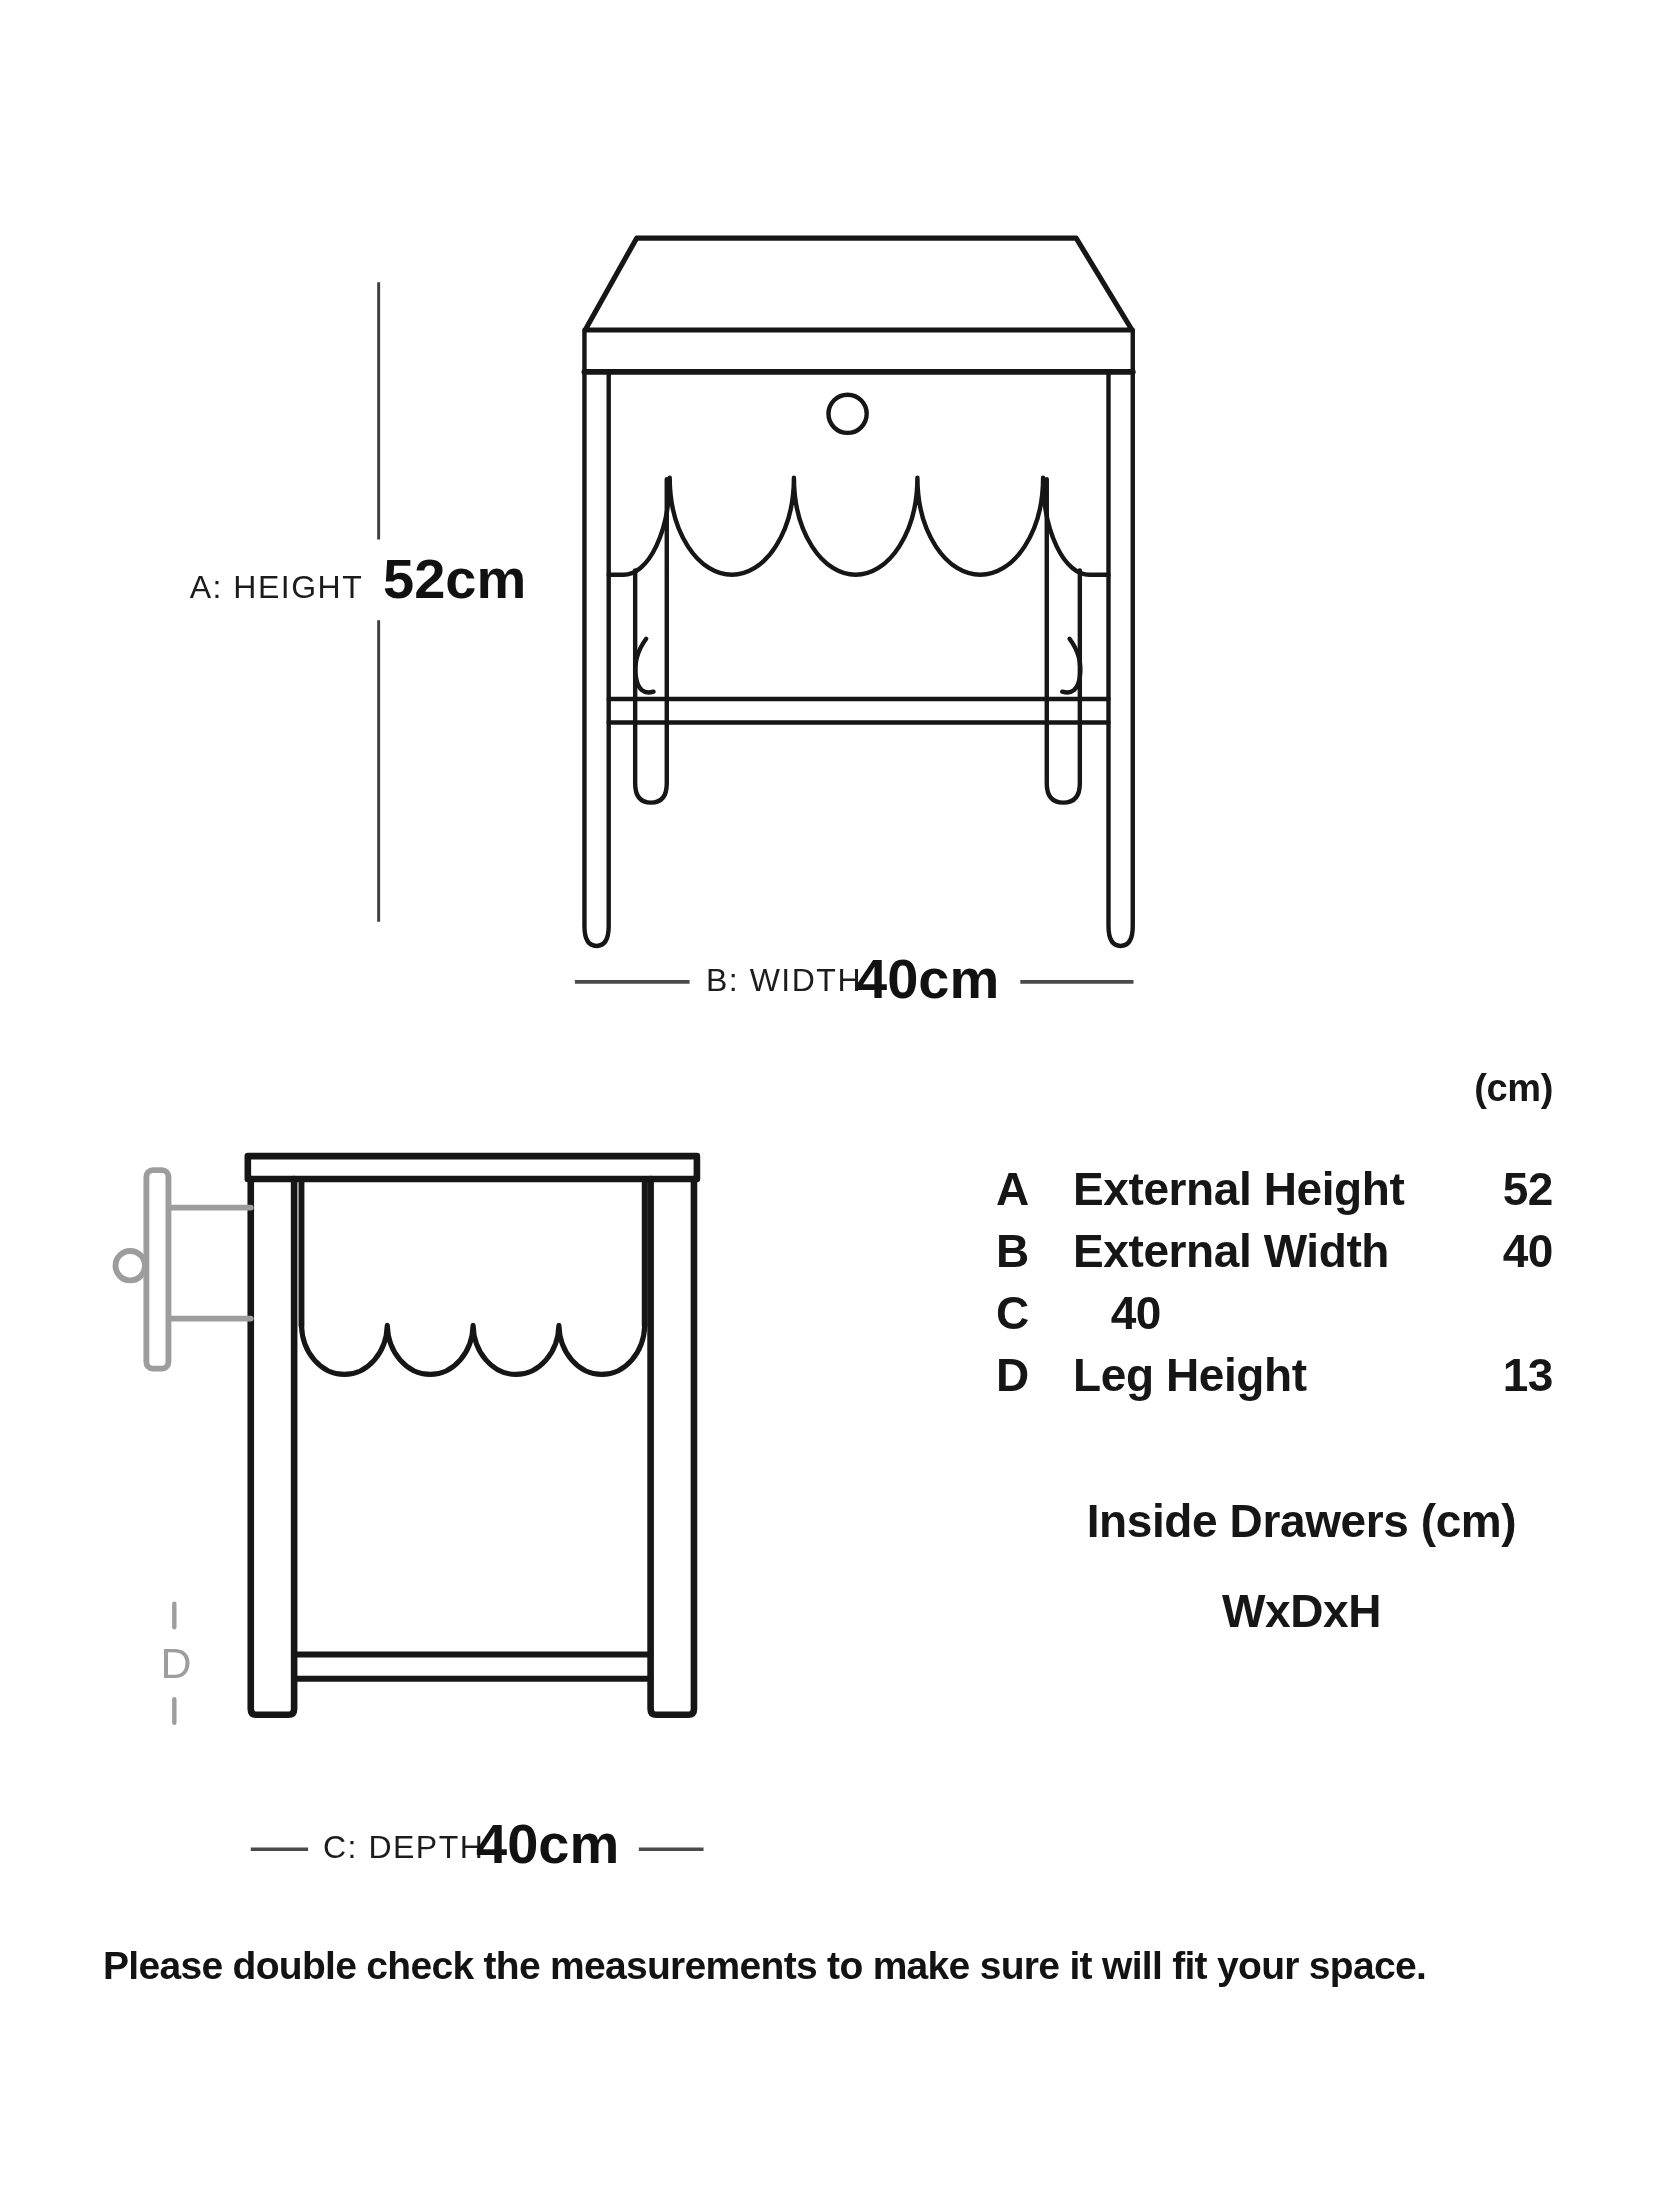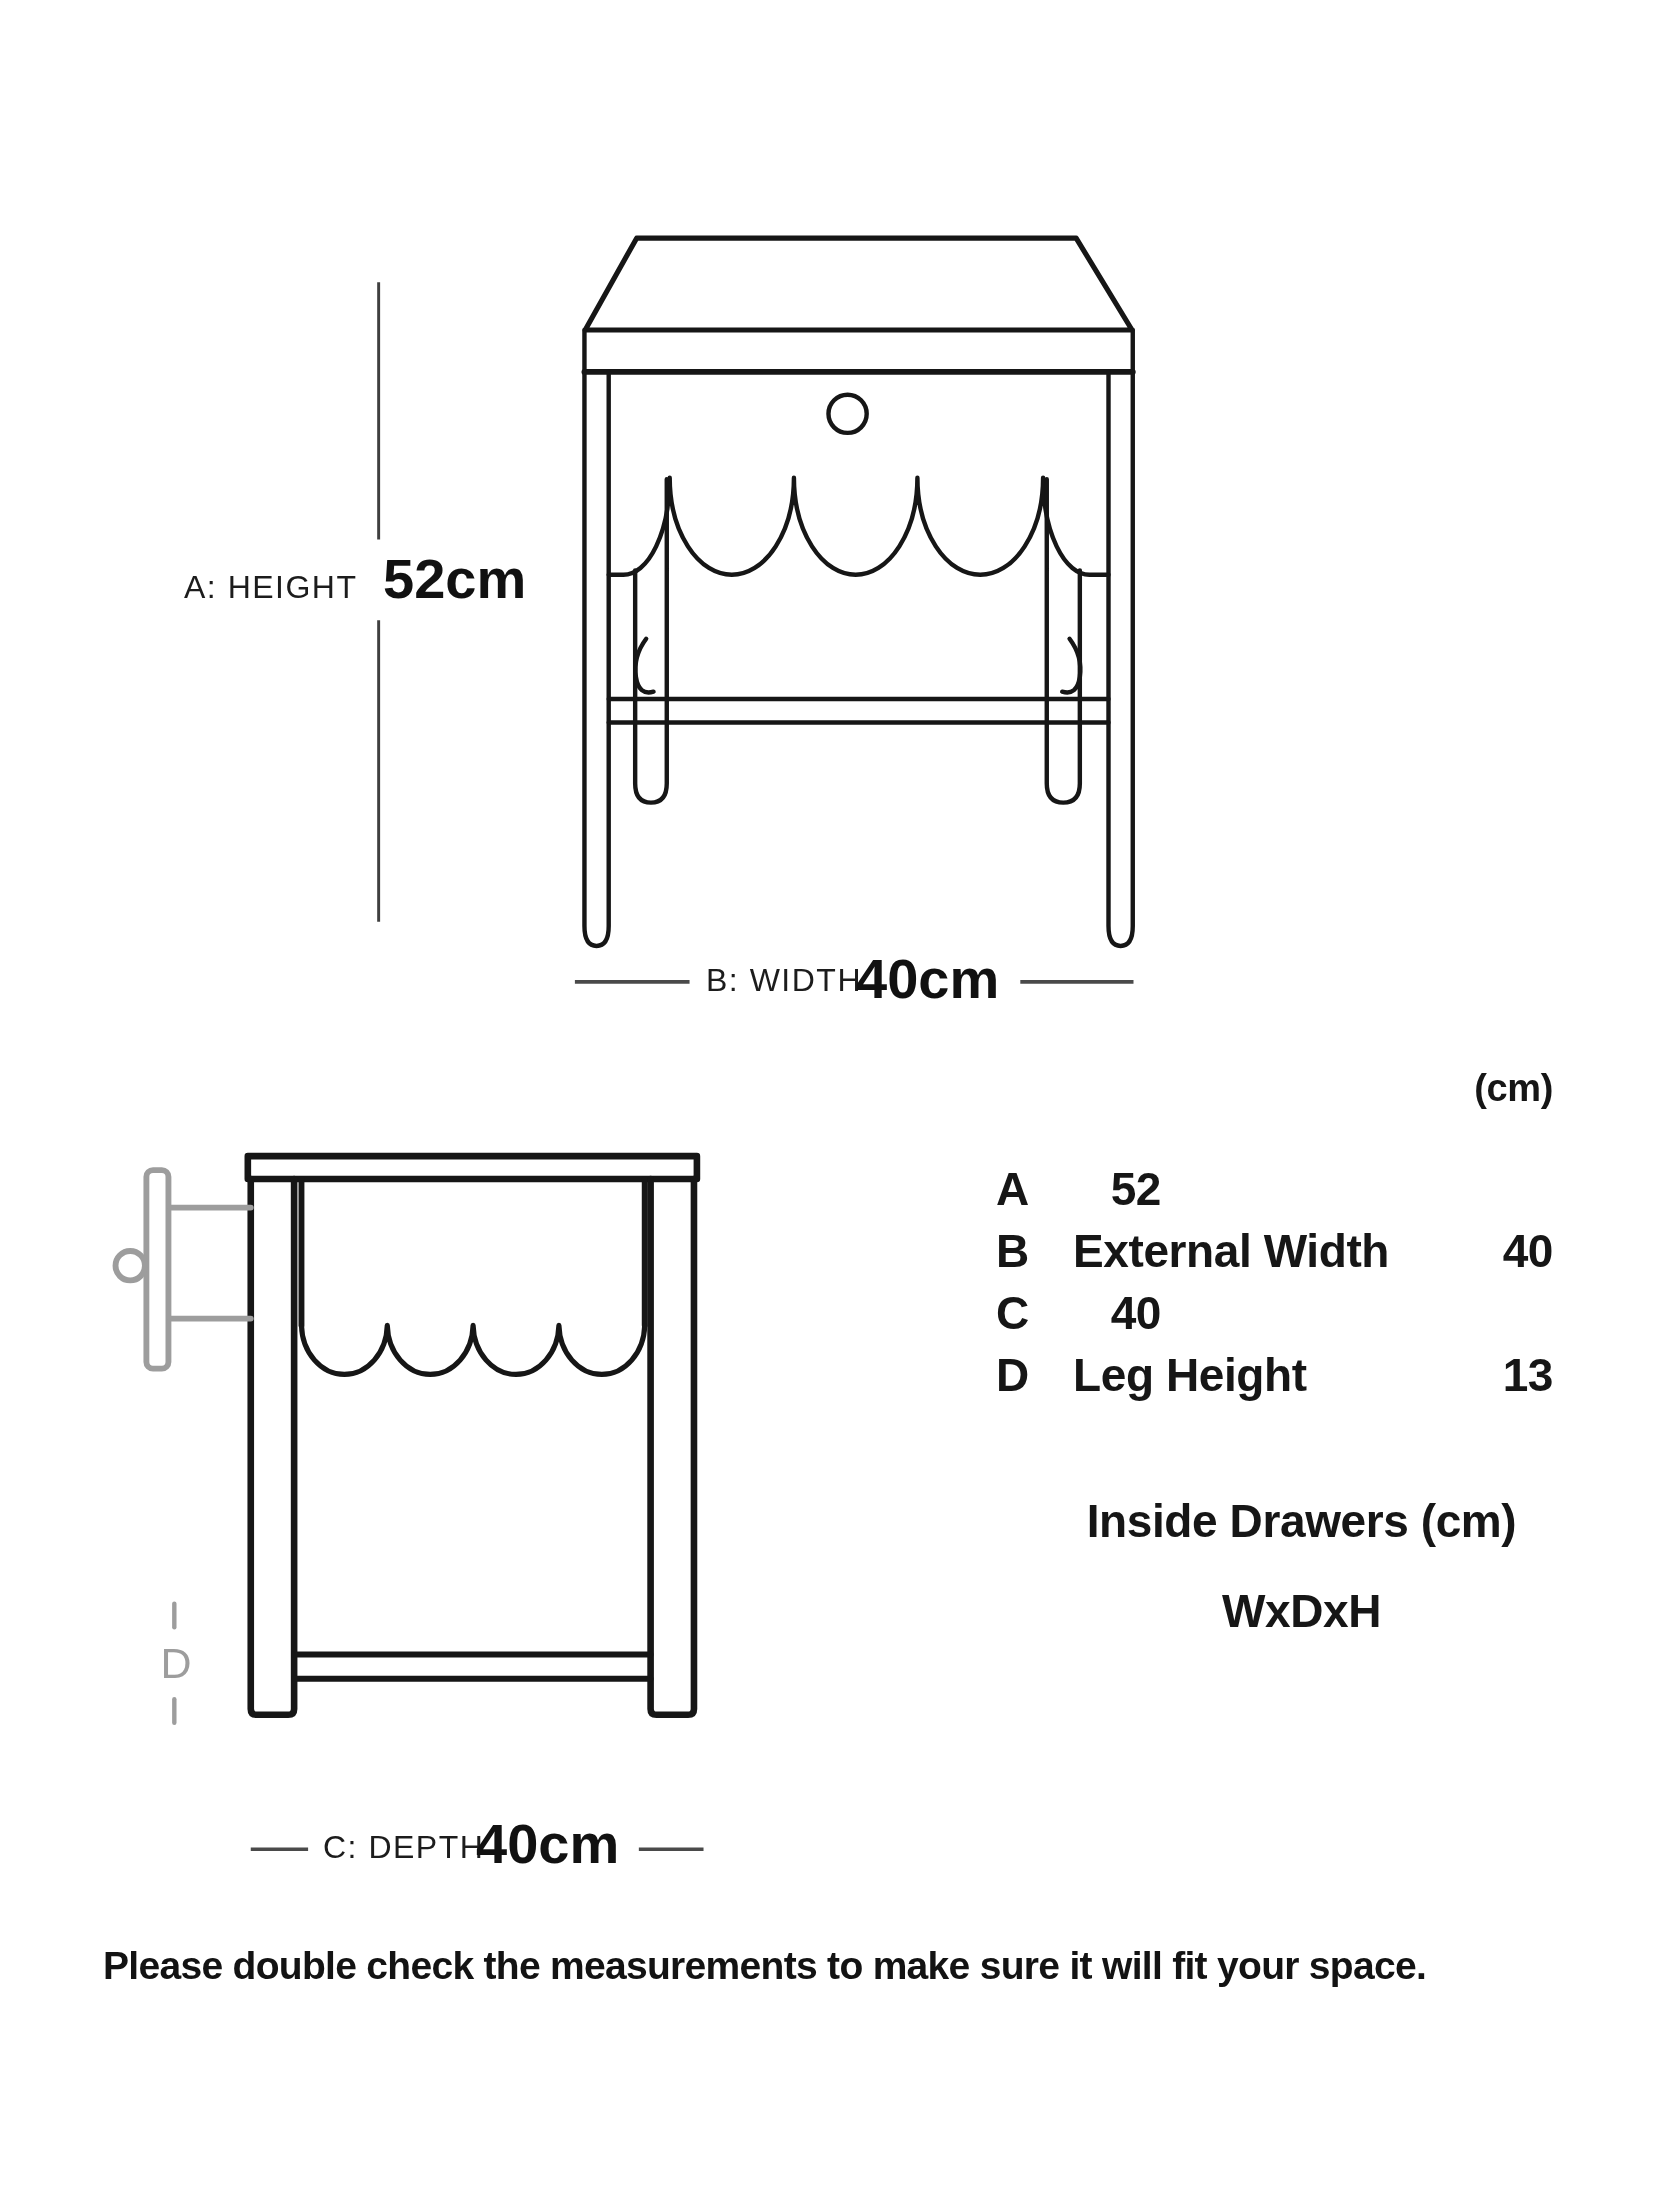"A: HEIGHT" div.abs { text-align: left -> center }
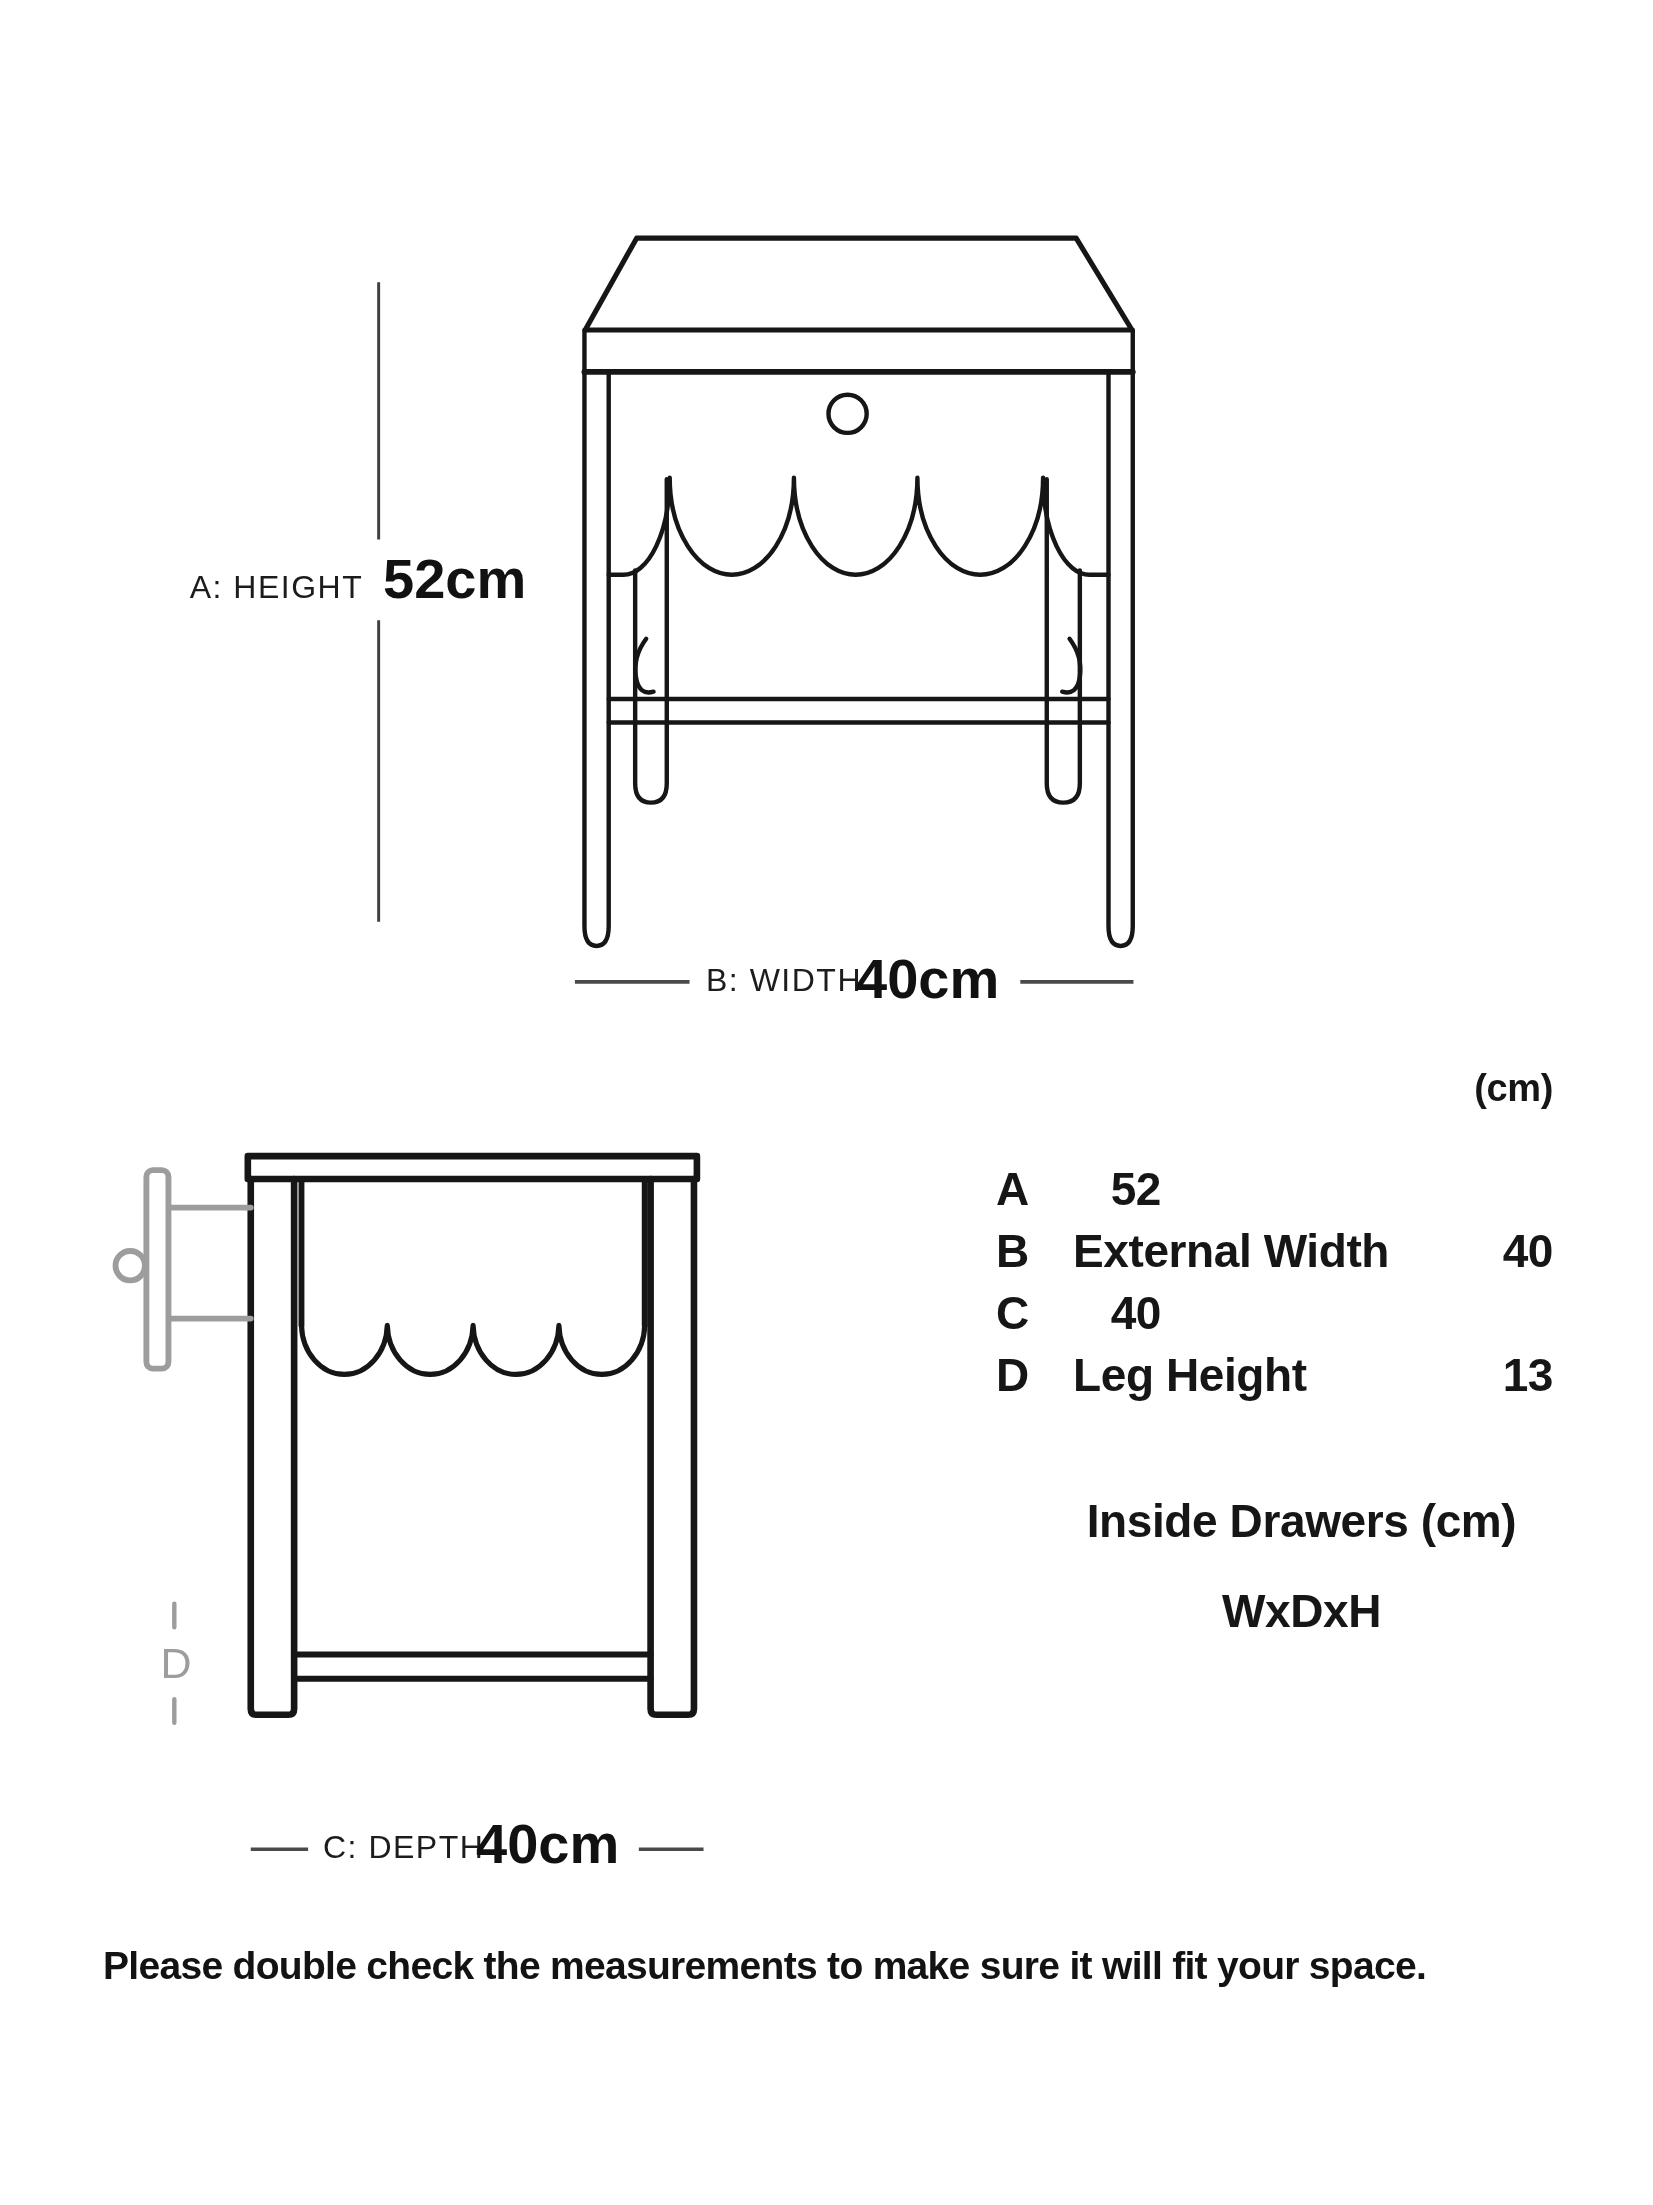"External Height" span.spec-label { html: none -> <span>External Height</span> }
